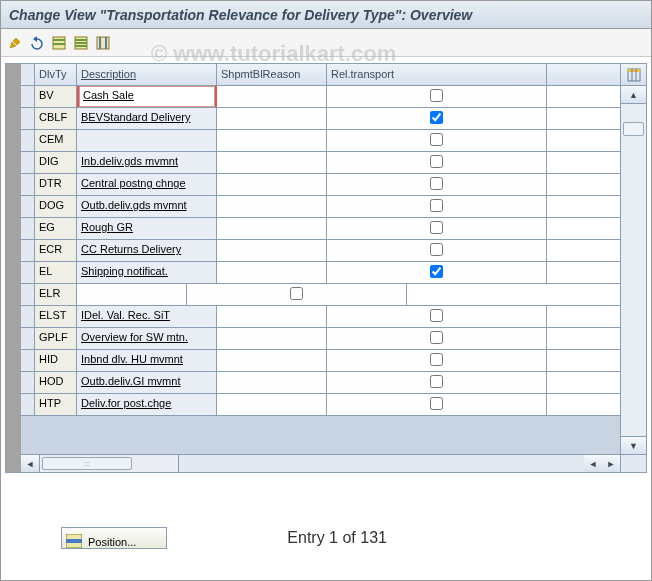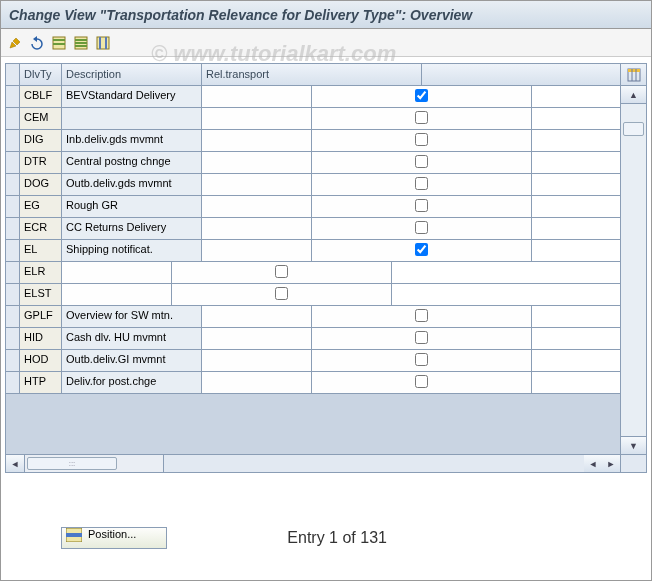"© www.tutorialkart.com" .watermark { font-style: italic -> none }
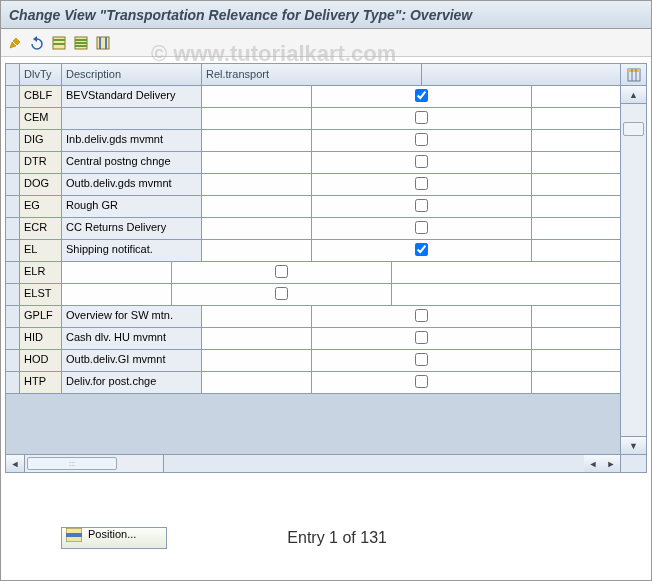"DlvTy" .grid-wrap { background: #6d28d9 -> #a3a3a3; padding-left: none -> 15px }
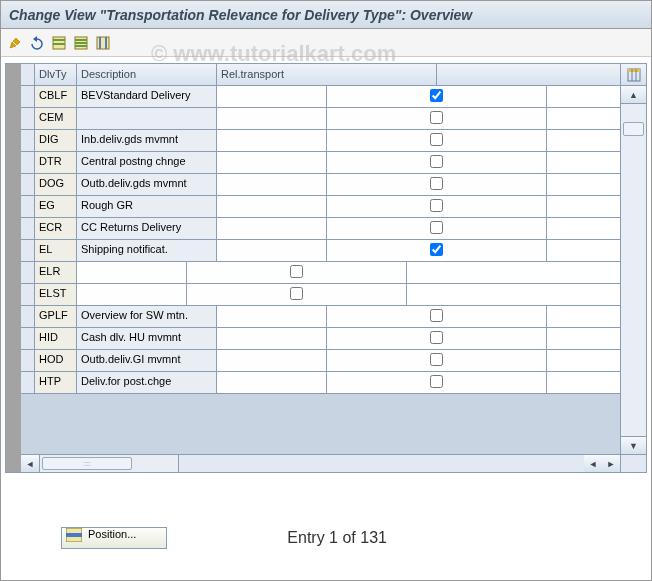"Description" .c-desc { text-decoration: none -> underline }
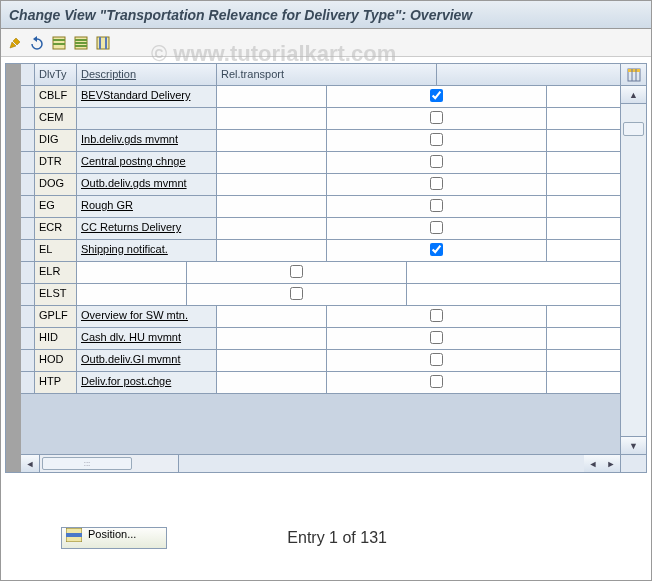"ShpmtBlReason" div.col-h { html: none -> <div>ShpmtBlReason</div> }
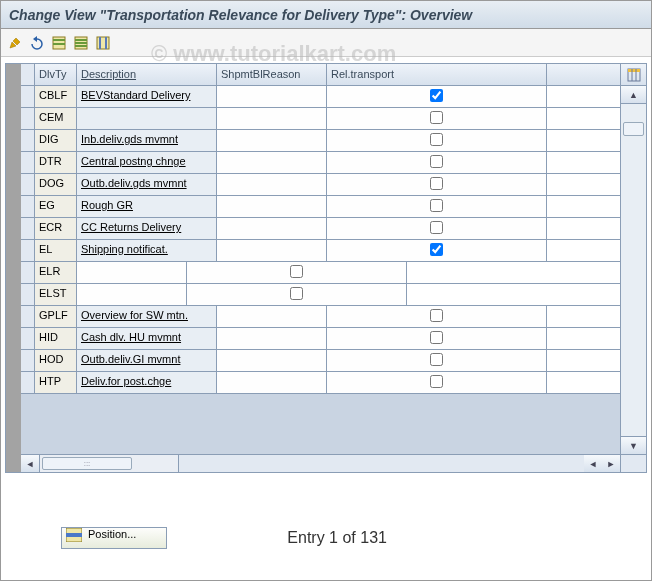"BV" div.row { html: none -> <div> <div></div> <div>BV</div> <div>Cash Sale</div> <div></div> <div><input></div> </div> }
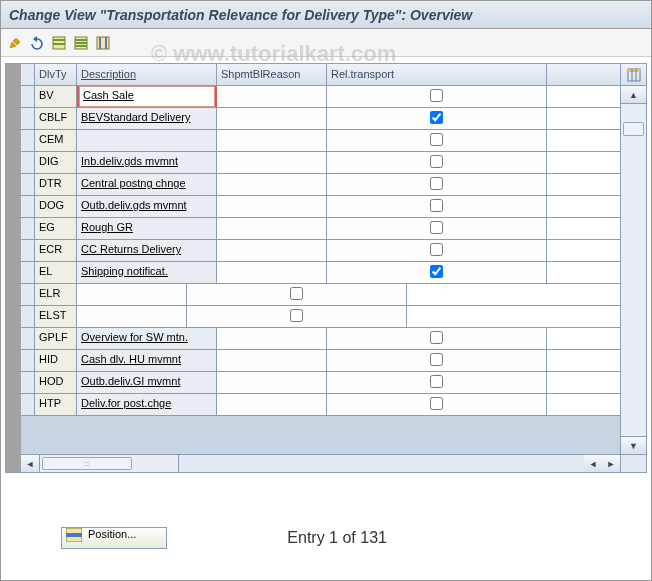"IDel. Val. Rec. SiT" div.cell { html: none -> <div>IDel. Val. Rec. SiT</div> }
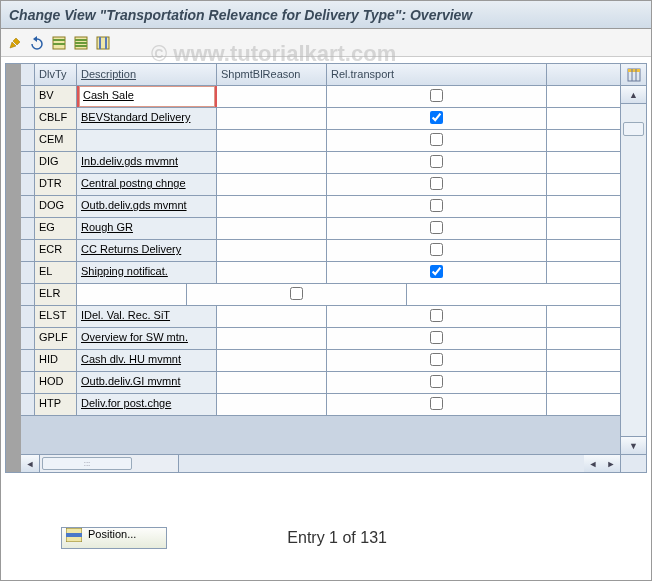"Cash dlv. HU mvmnt" div.cell { text: Cash -> Inbnd }
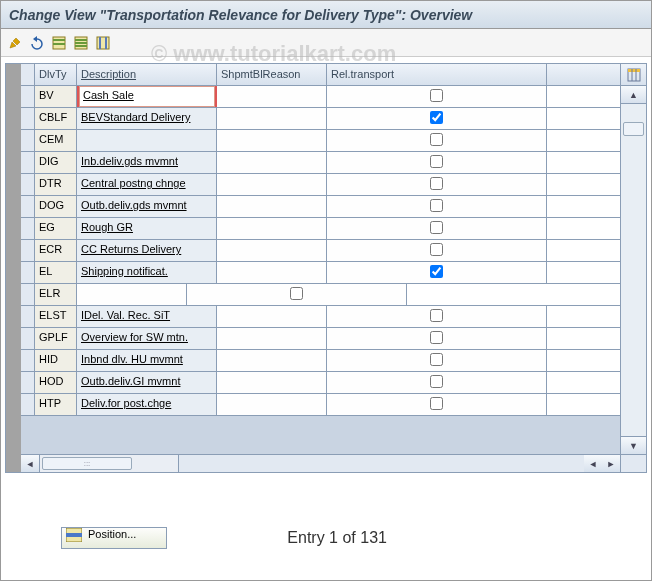"Position..." .pos-btn { align-items: flex-start -> flex-end }
